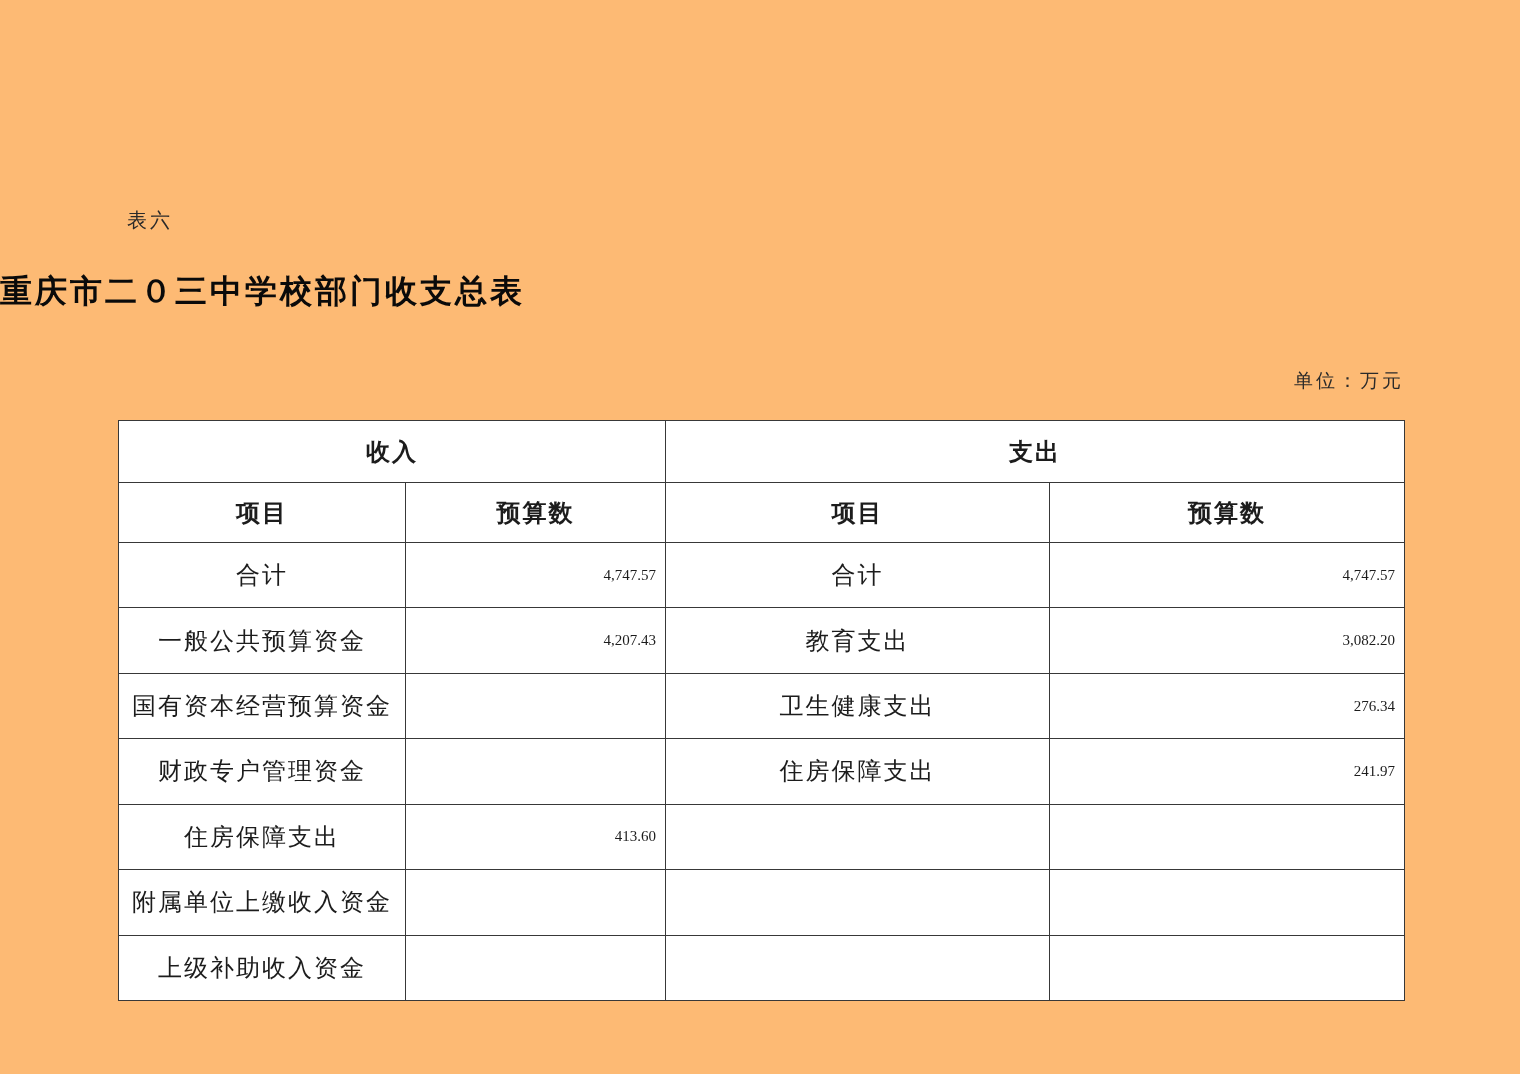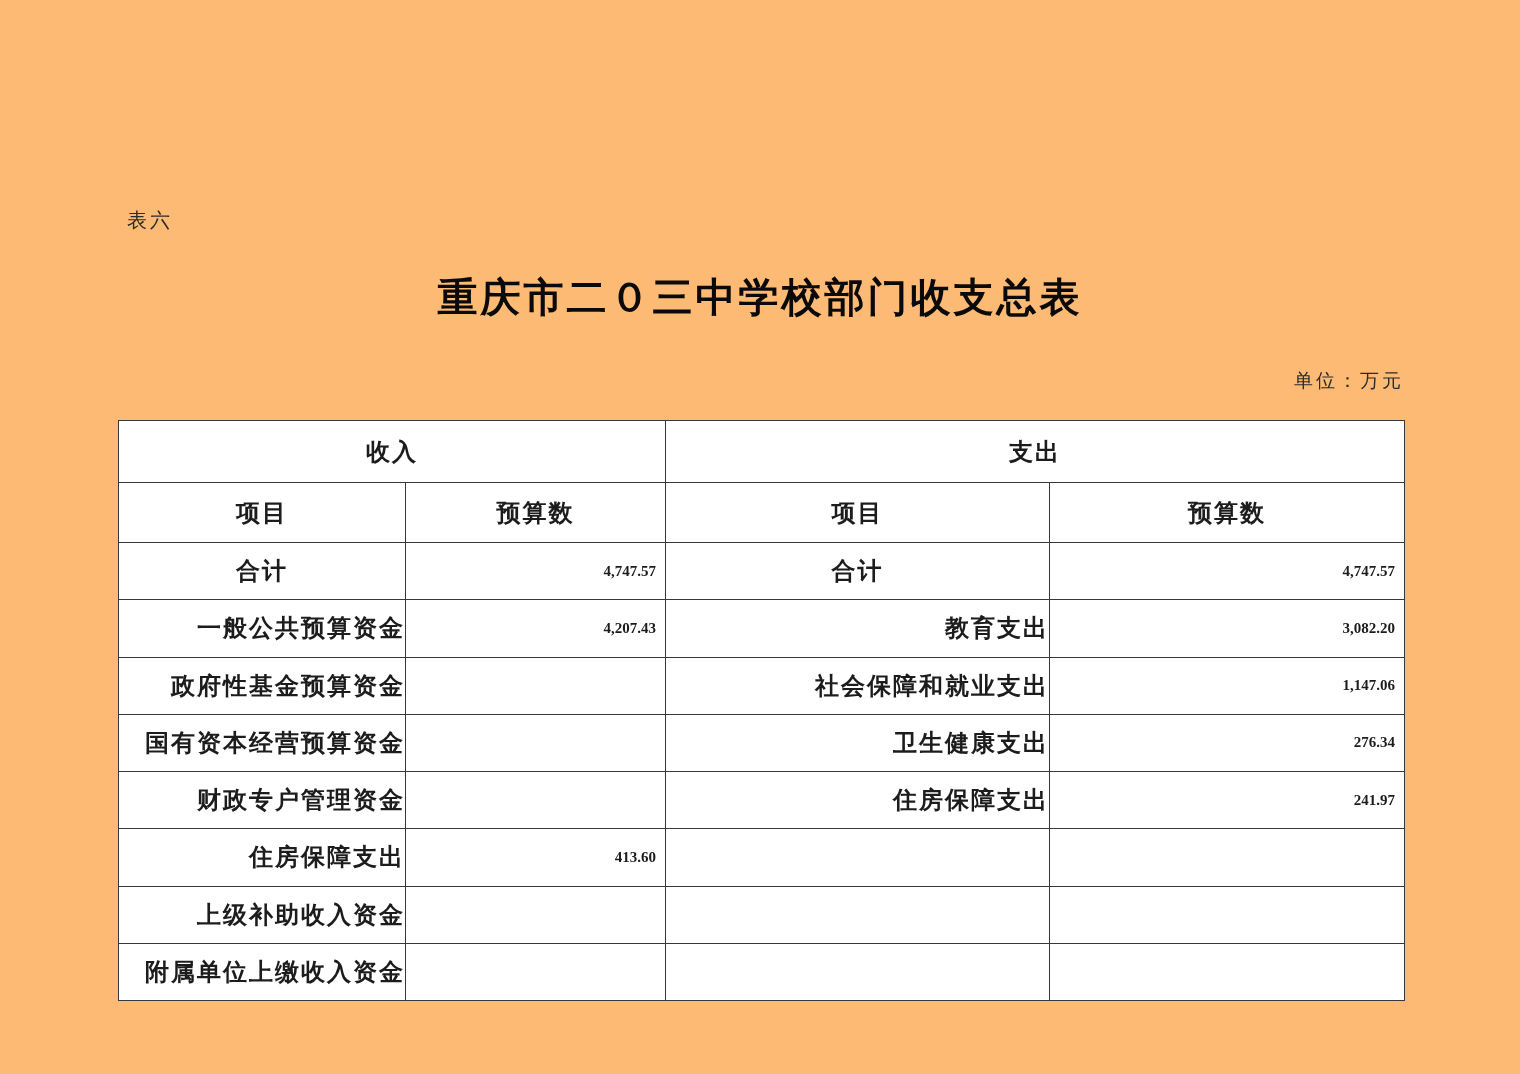"重庆市二０三中学校部门收支总表" .doc-title { font-size: 40px -> 32px; text-align: center -> left }
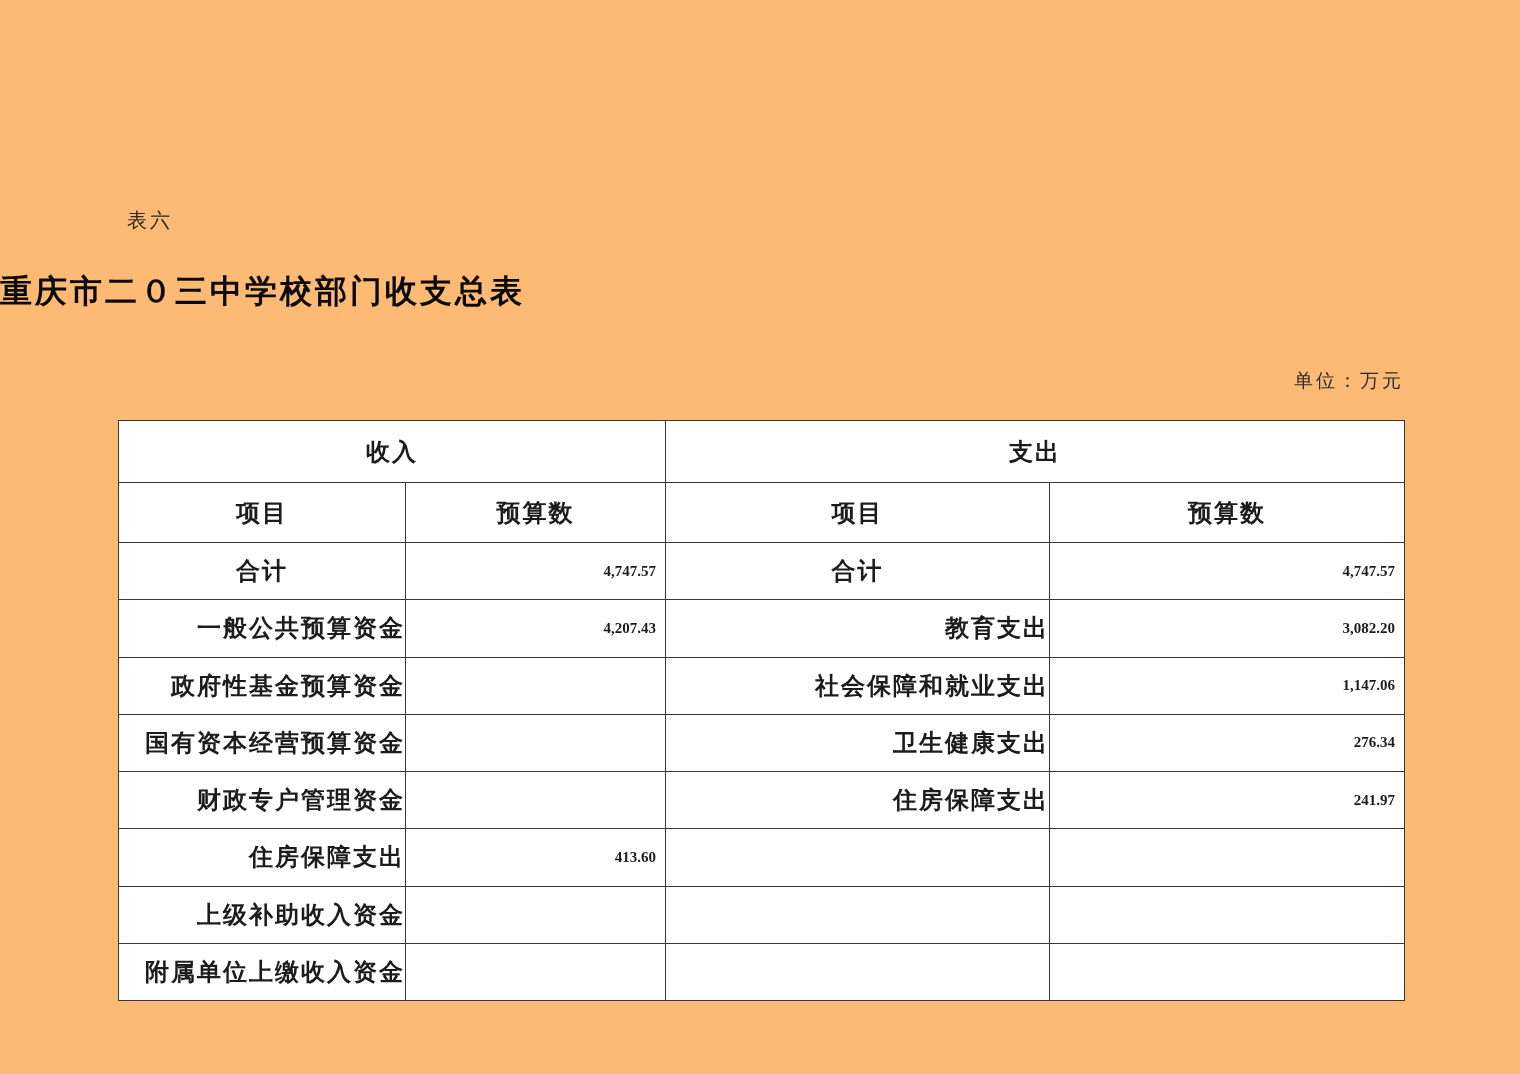"合计" .budget-table tbody td { font-weight: 700 -> 400 }
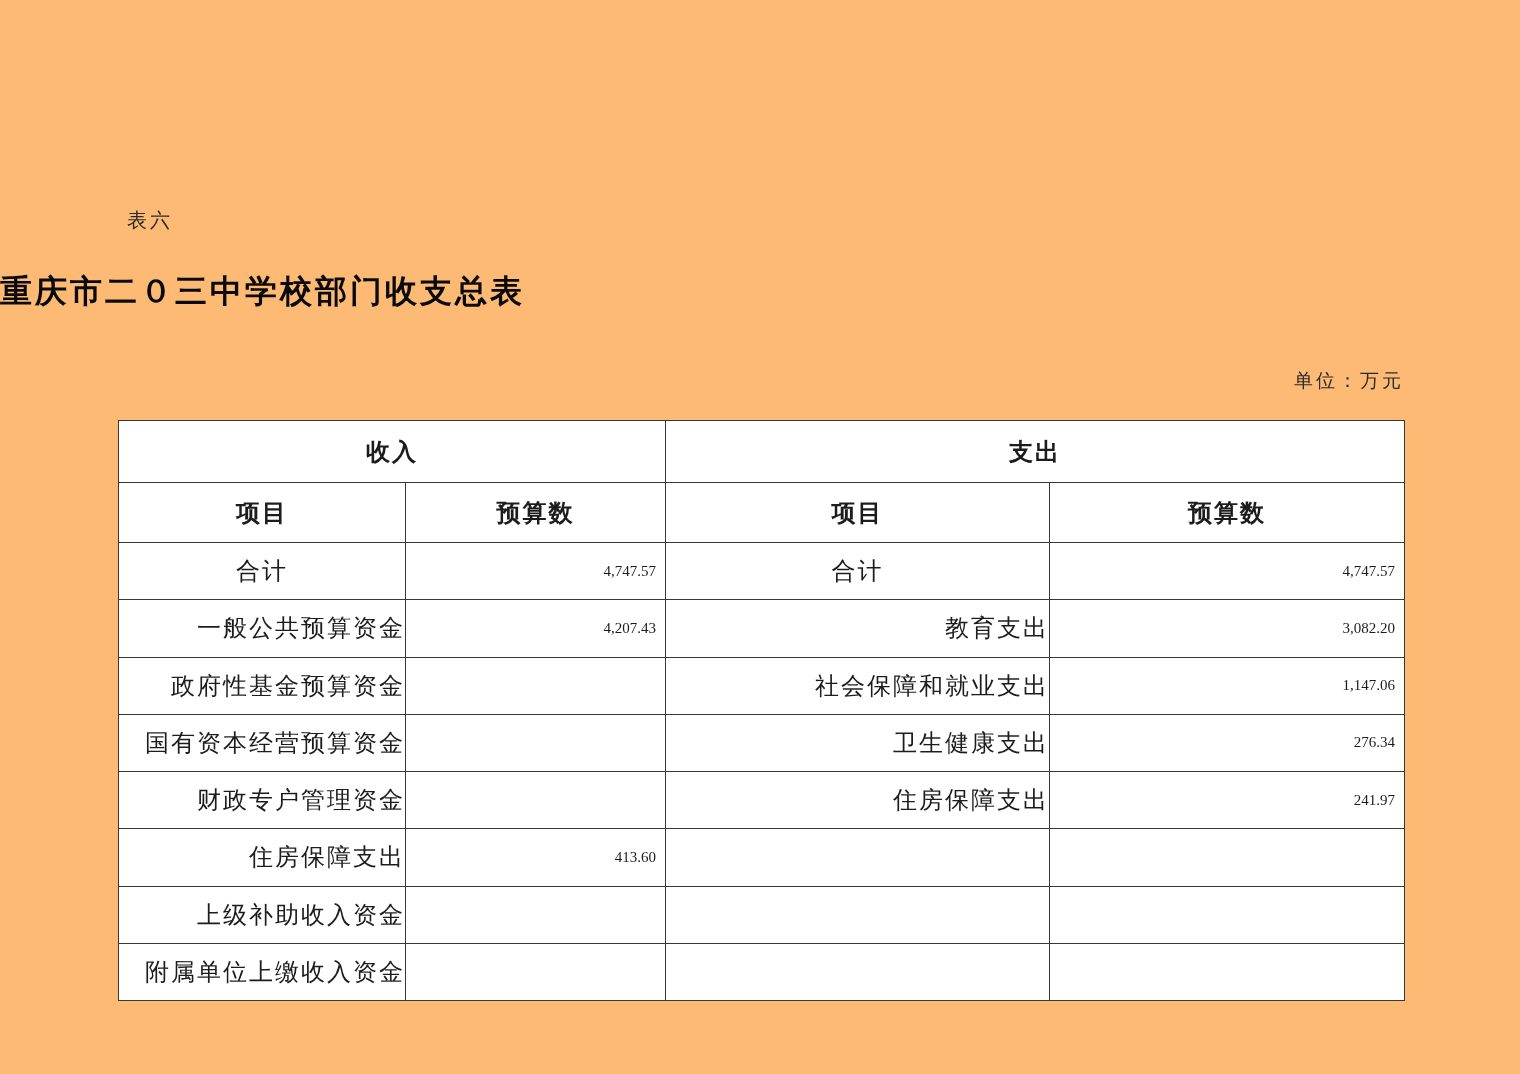"一般公共预算资金" td.item { text-align: right -> center }
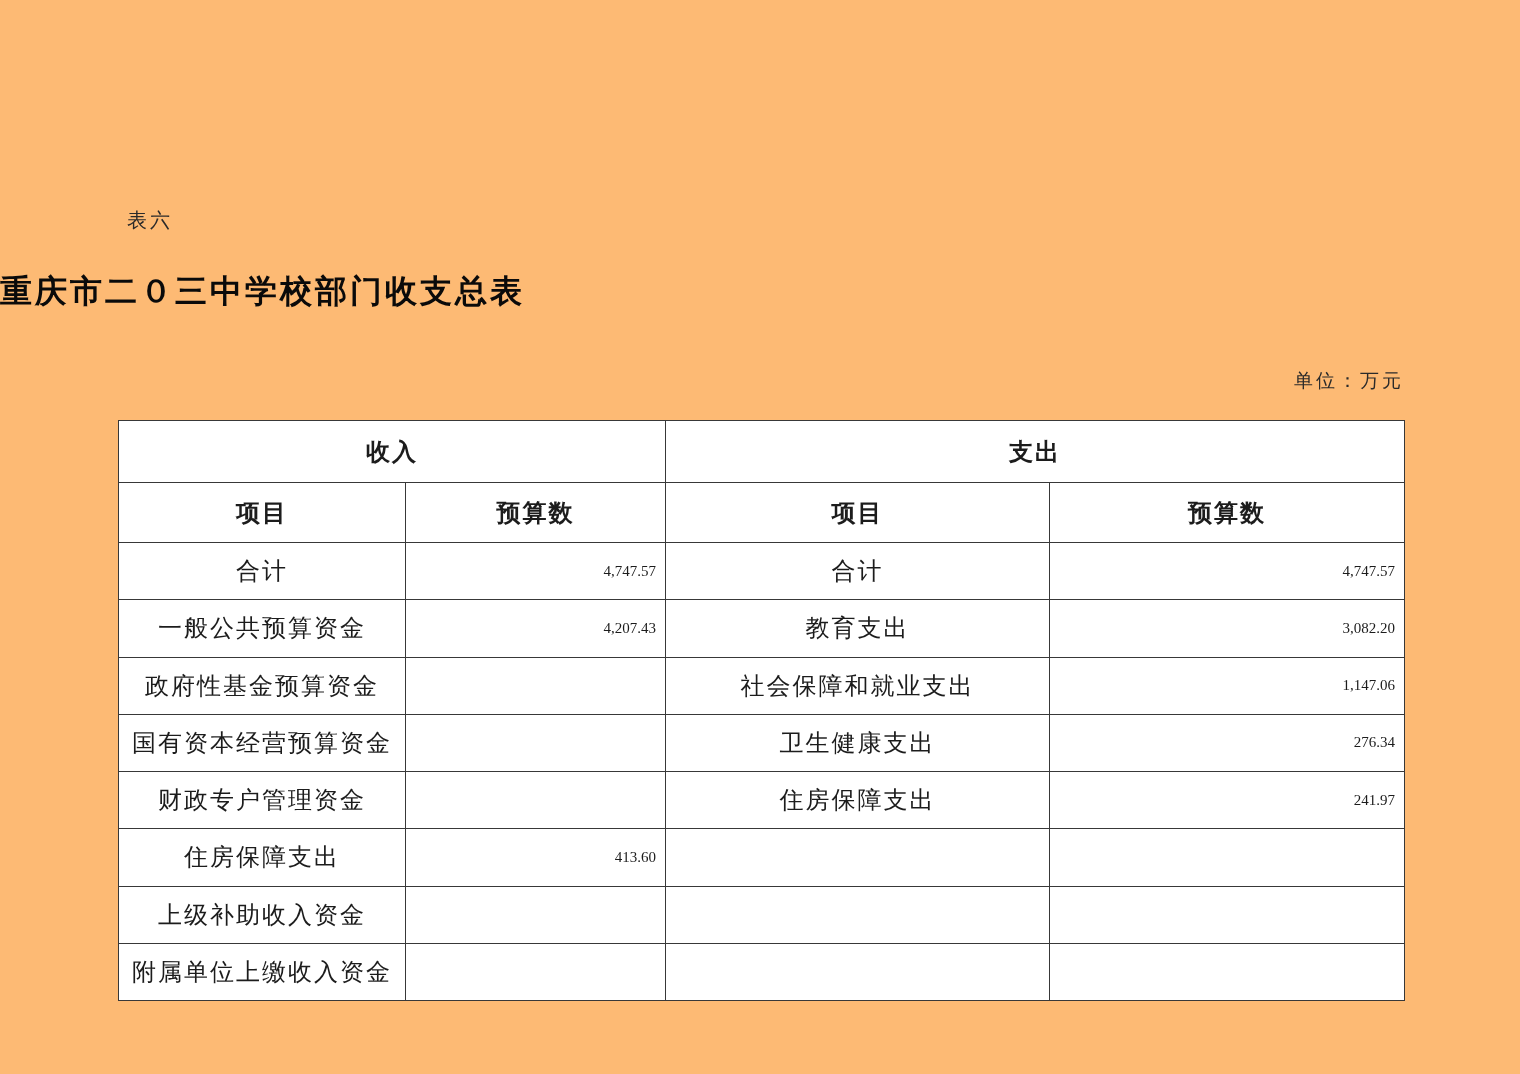"政府性基金预算资金" tr { html: <tr> <td>政府性基金预算资金</td> <td></td> <td>社会保障和就业支出</td> <td>1,147.06</td> </tr> -> none }
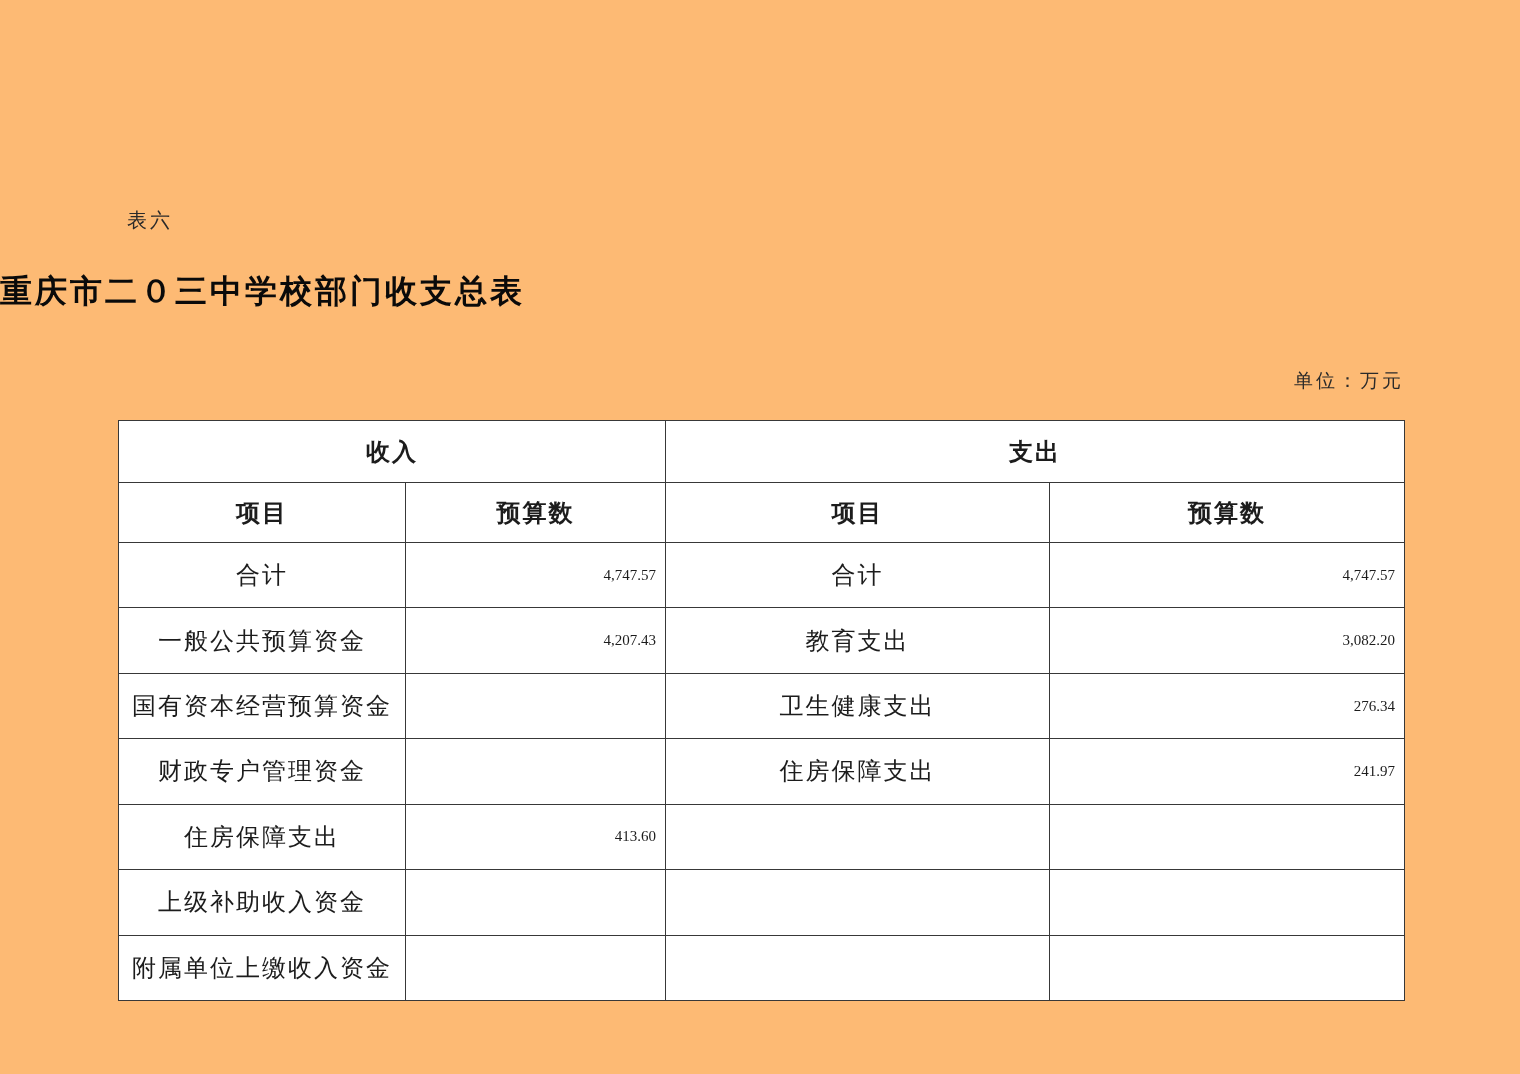"上级补助收入资金" tr { order: before "附属单位上缴收入资金" -> after "附属单位上缴收入资金" }
